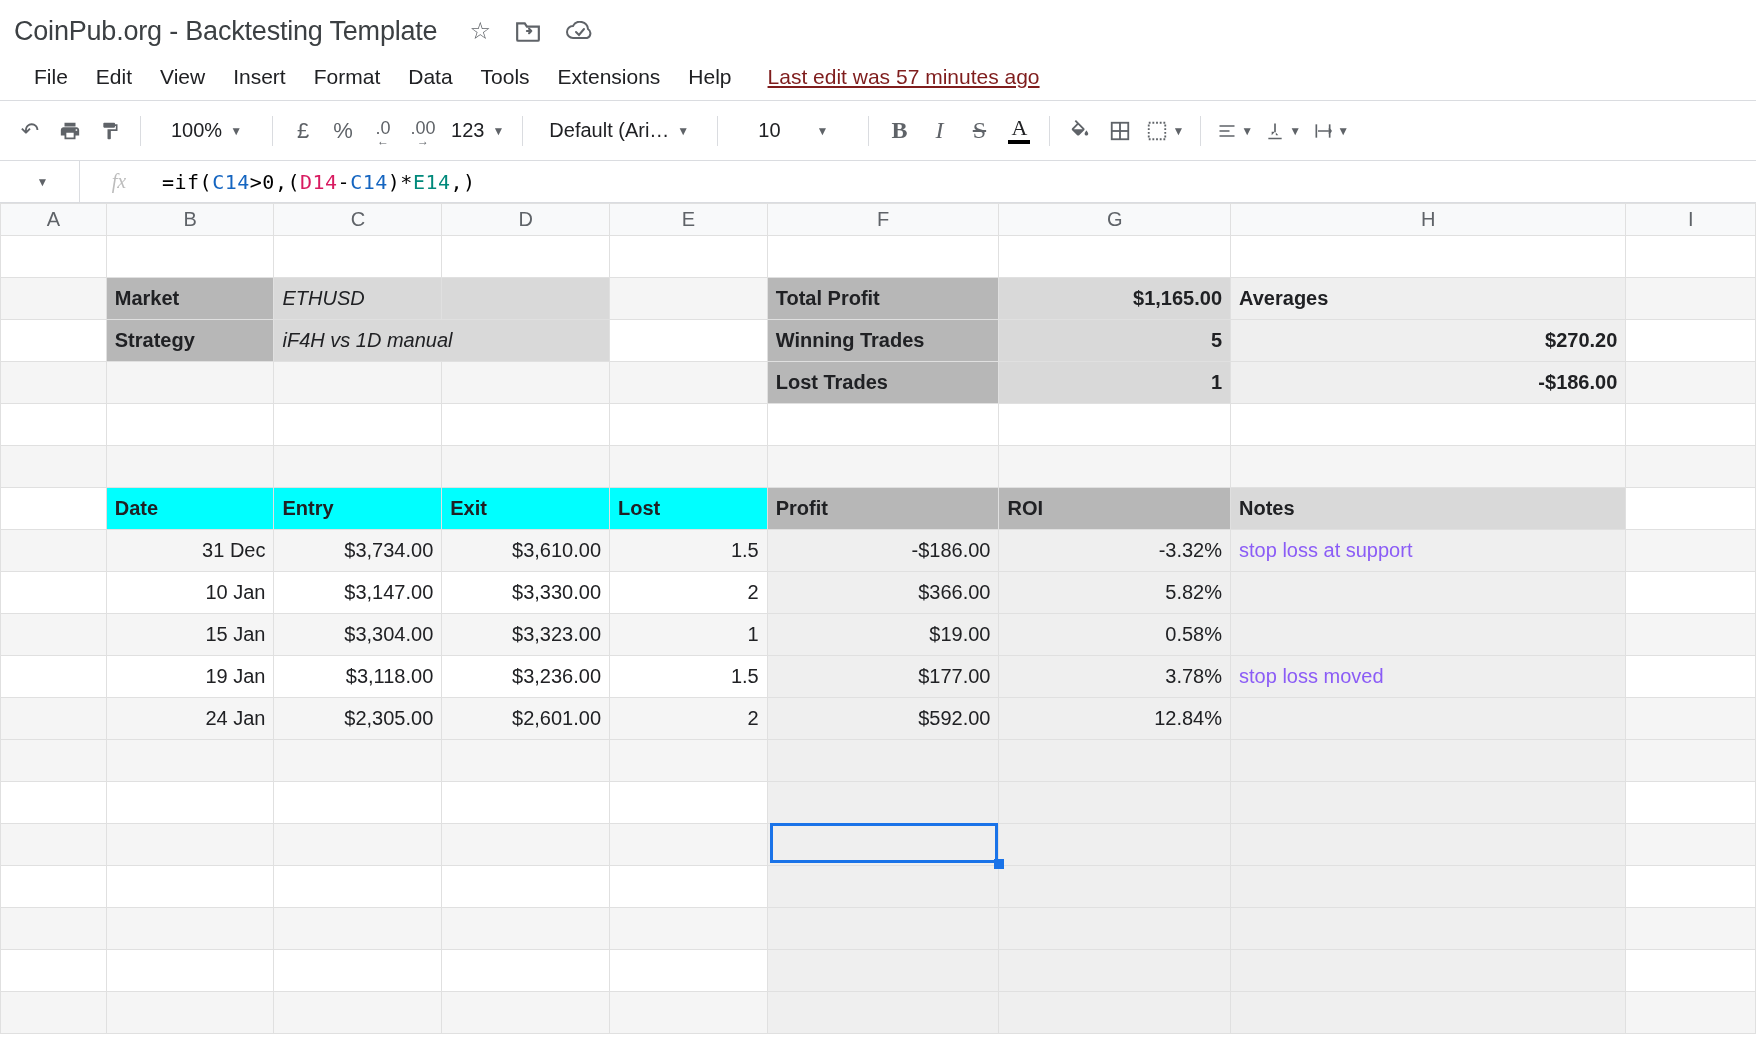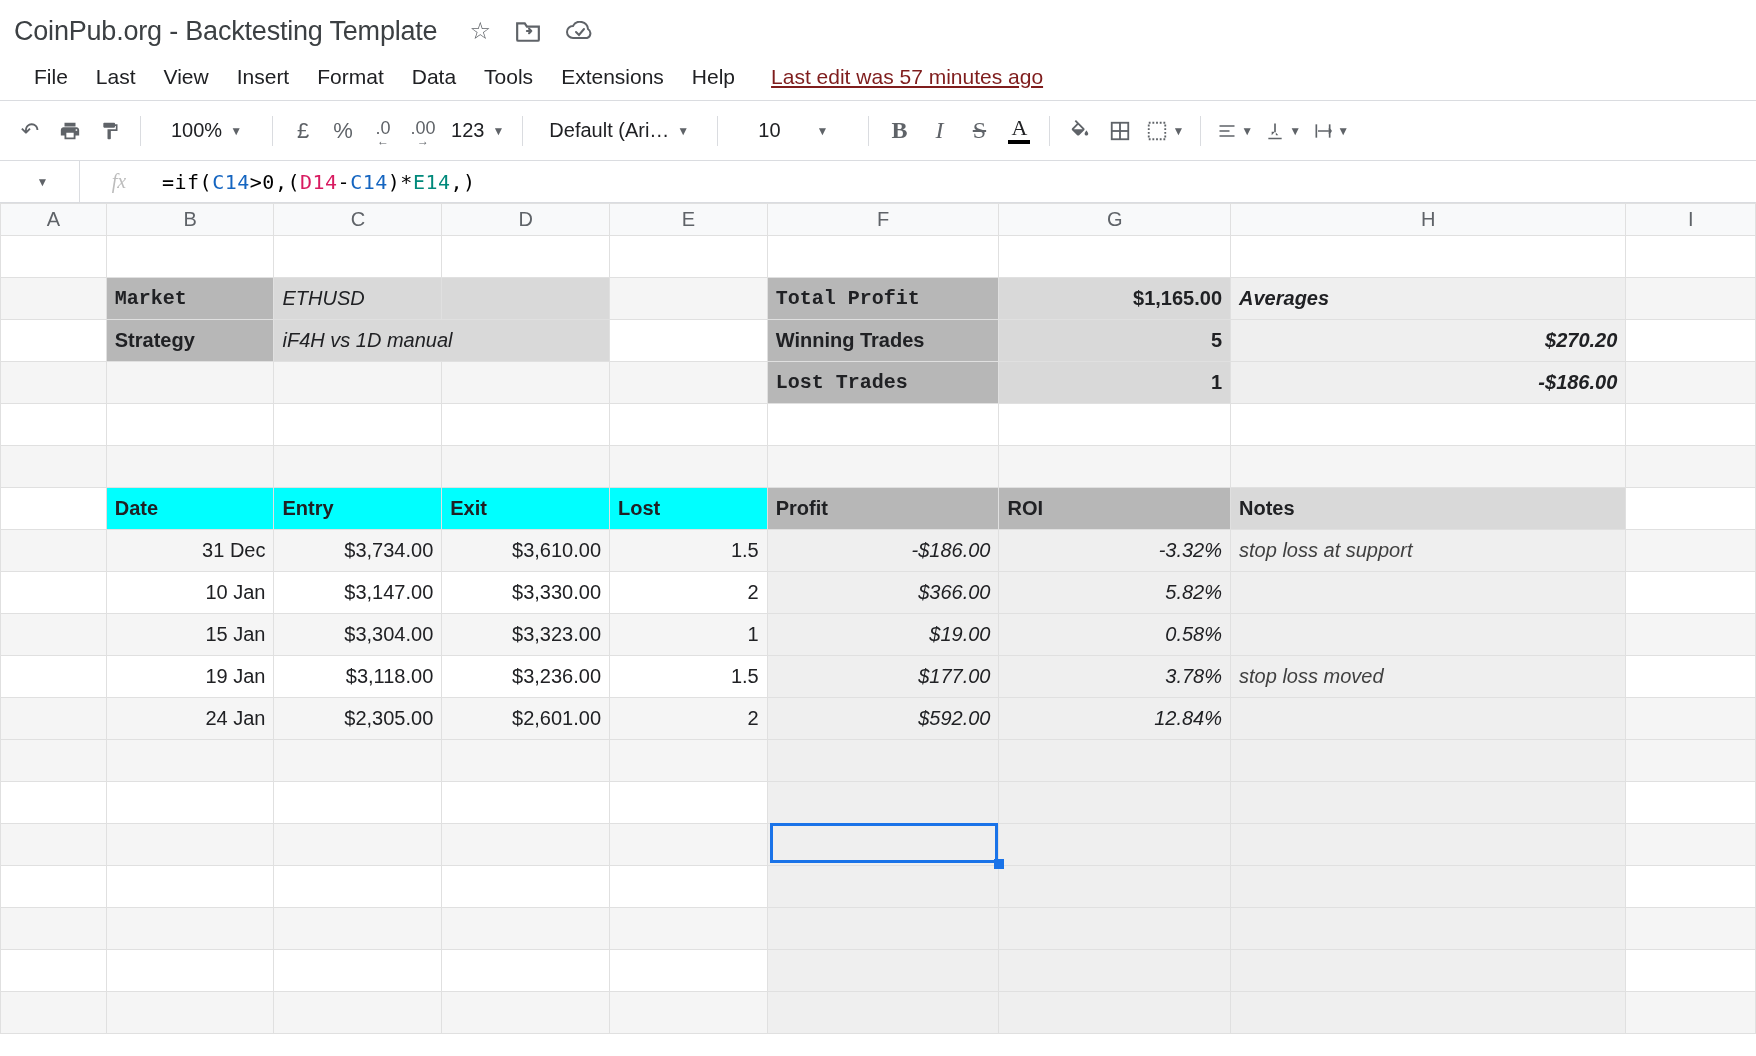"Last" span.menu-item { text: Last -> Edit }
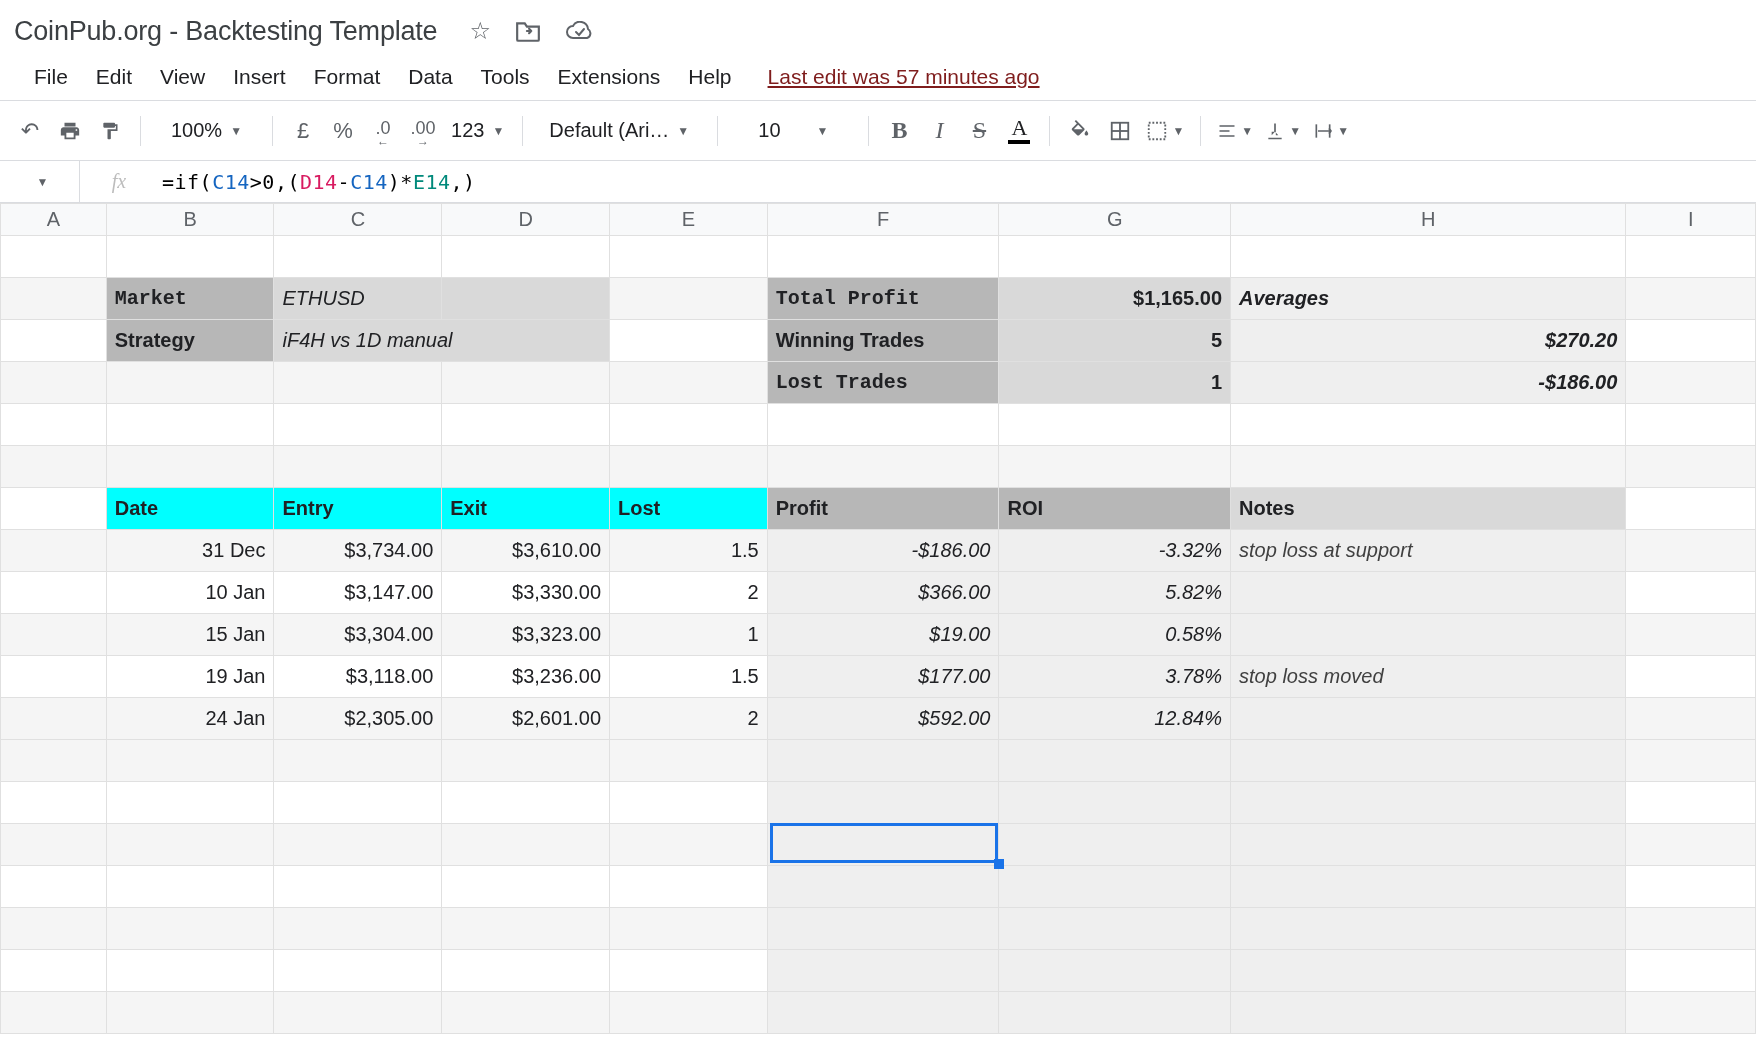"Market" tr.zebra td.bg-mgrey { font-family: Liberation Mono, monospace -> none }
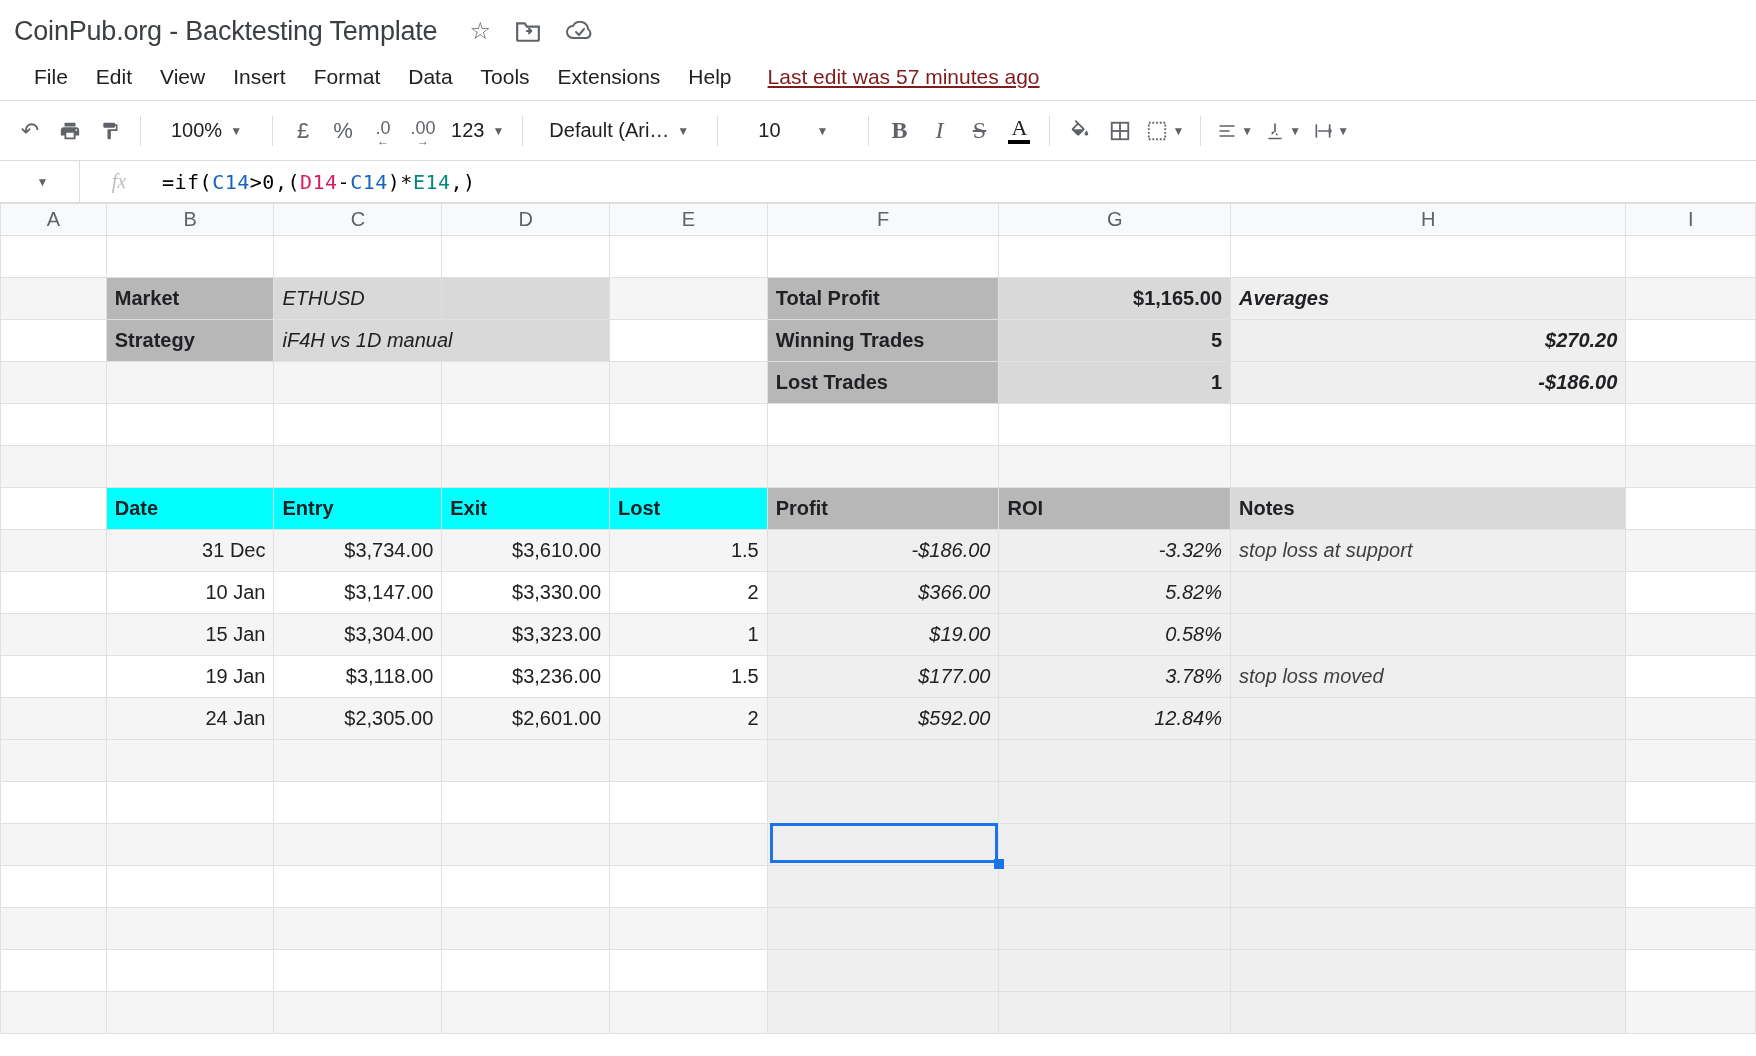"Averages" .bg-xlgrey { font-style: italic -> none }
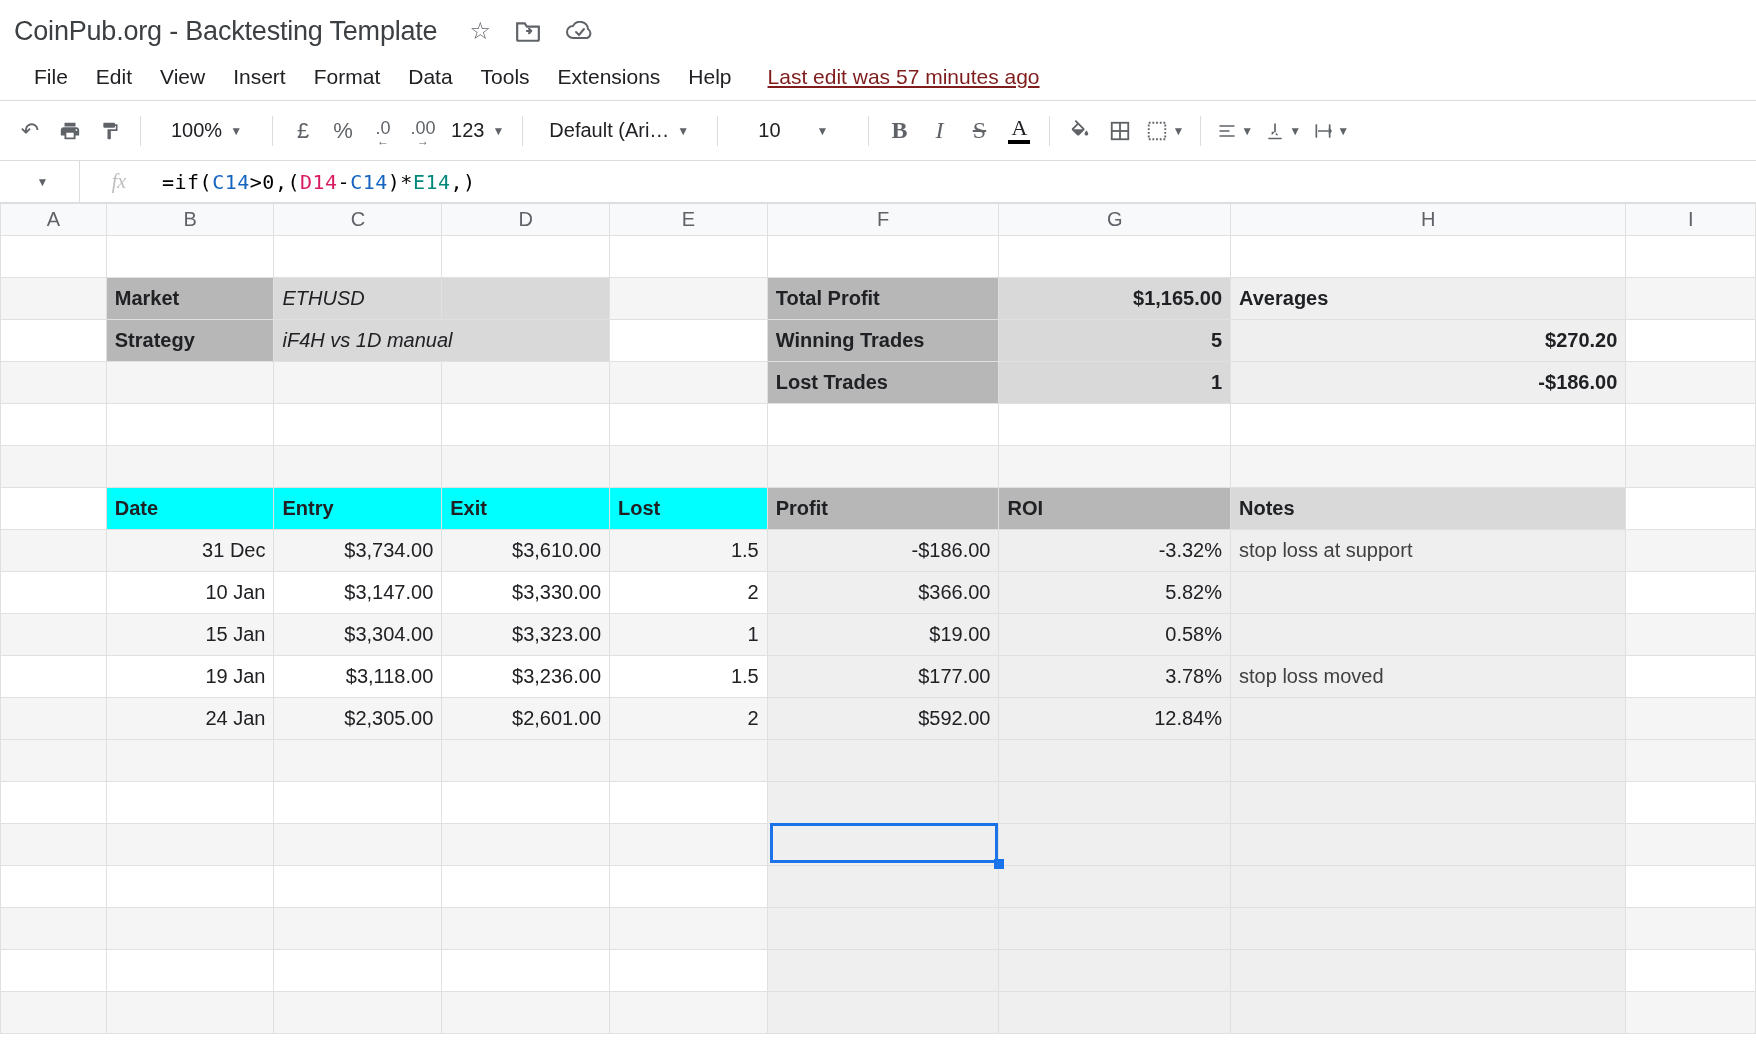"stop loss at support" .grey-text { color: #404040 -> #8b5cf6 }
